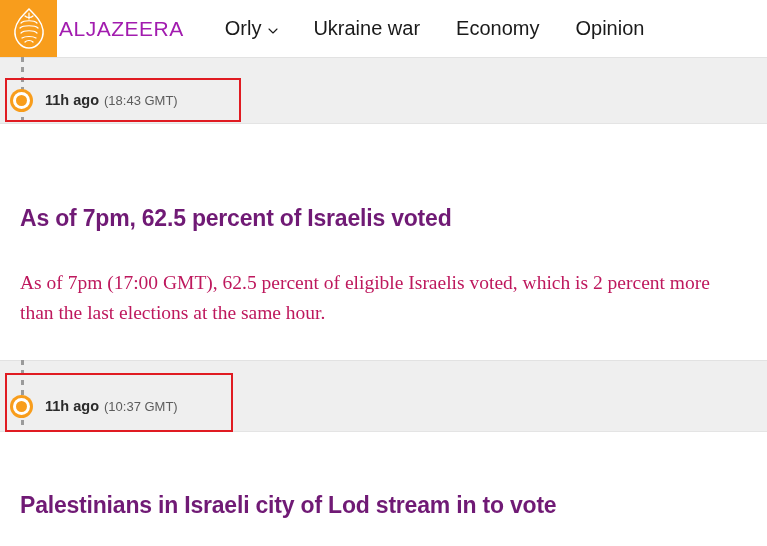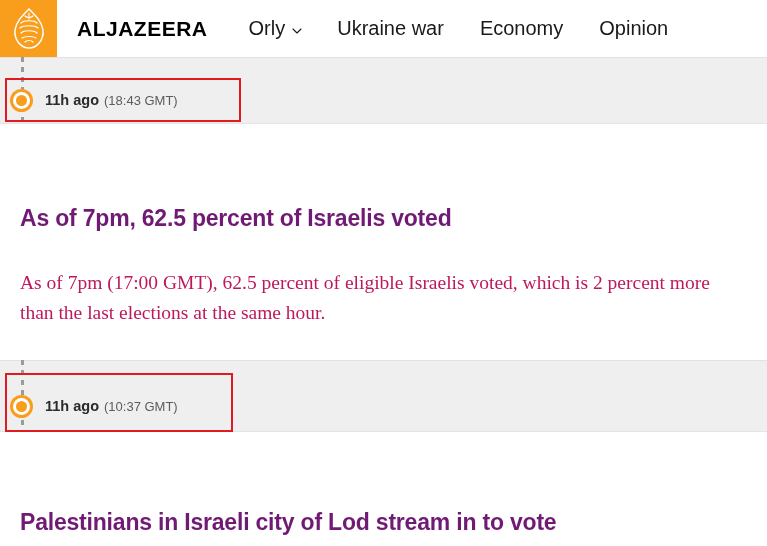"ALJAZEERA" .brand-word { color: #000000 -> #a21caf; font-weight: bold -> normal; padding-left: 20px -> 2px }
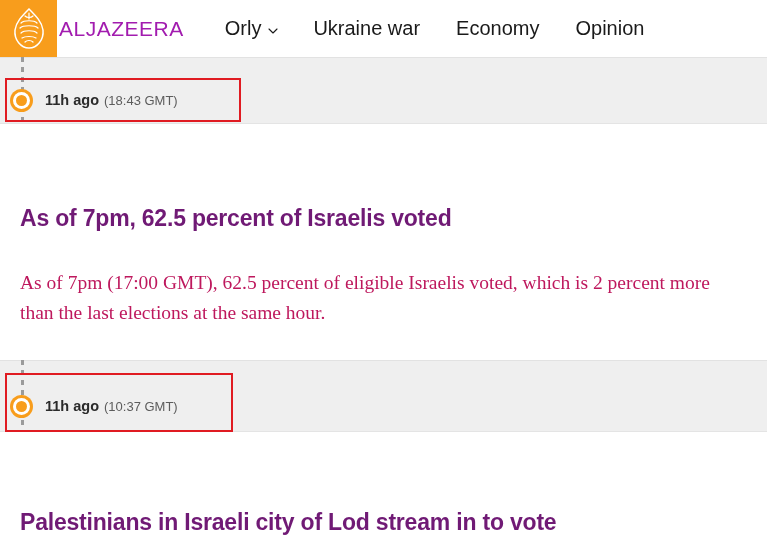"Palestinians in Israeli city of" .title-2 { top: 452px -> 435px }
